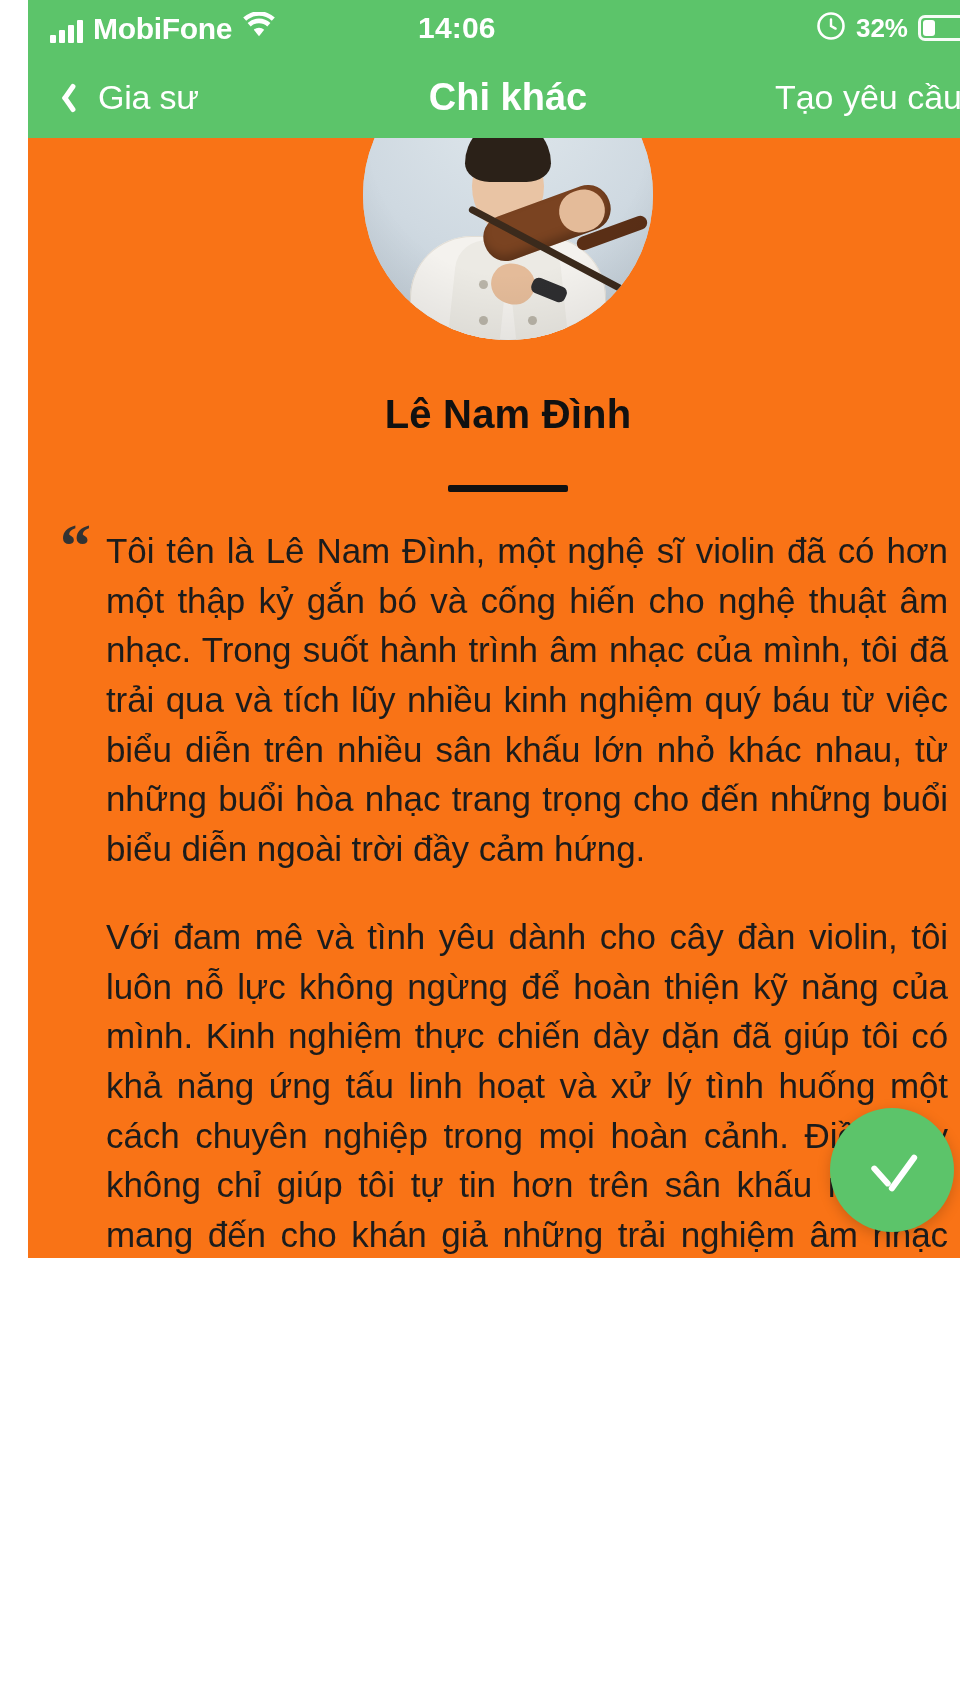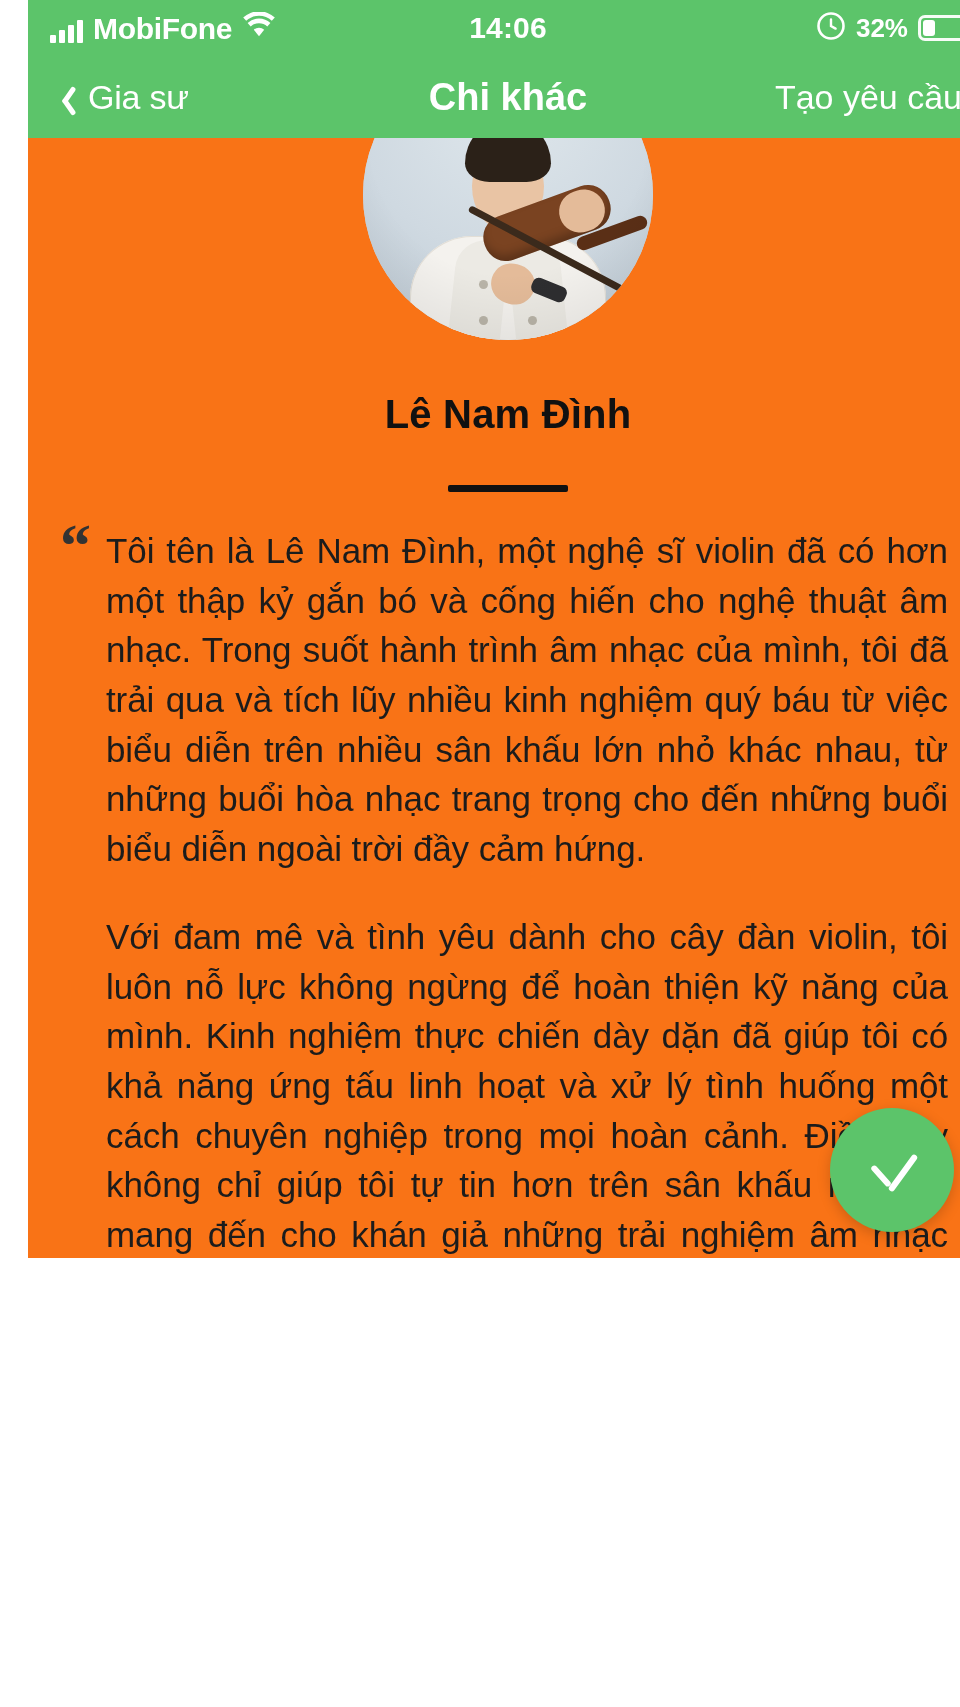"14:06" .status-center { text-align: center -> none }
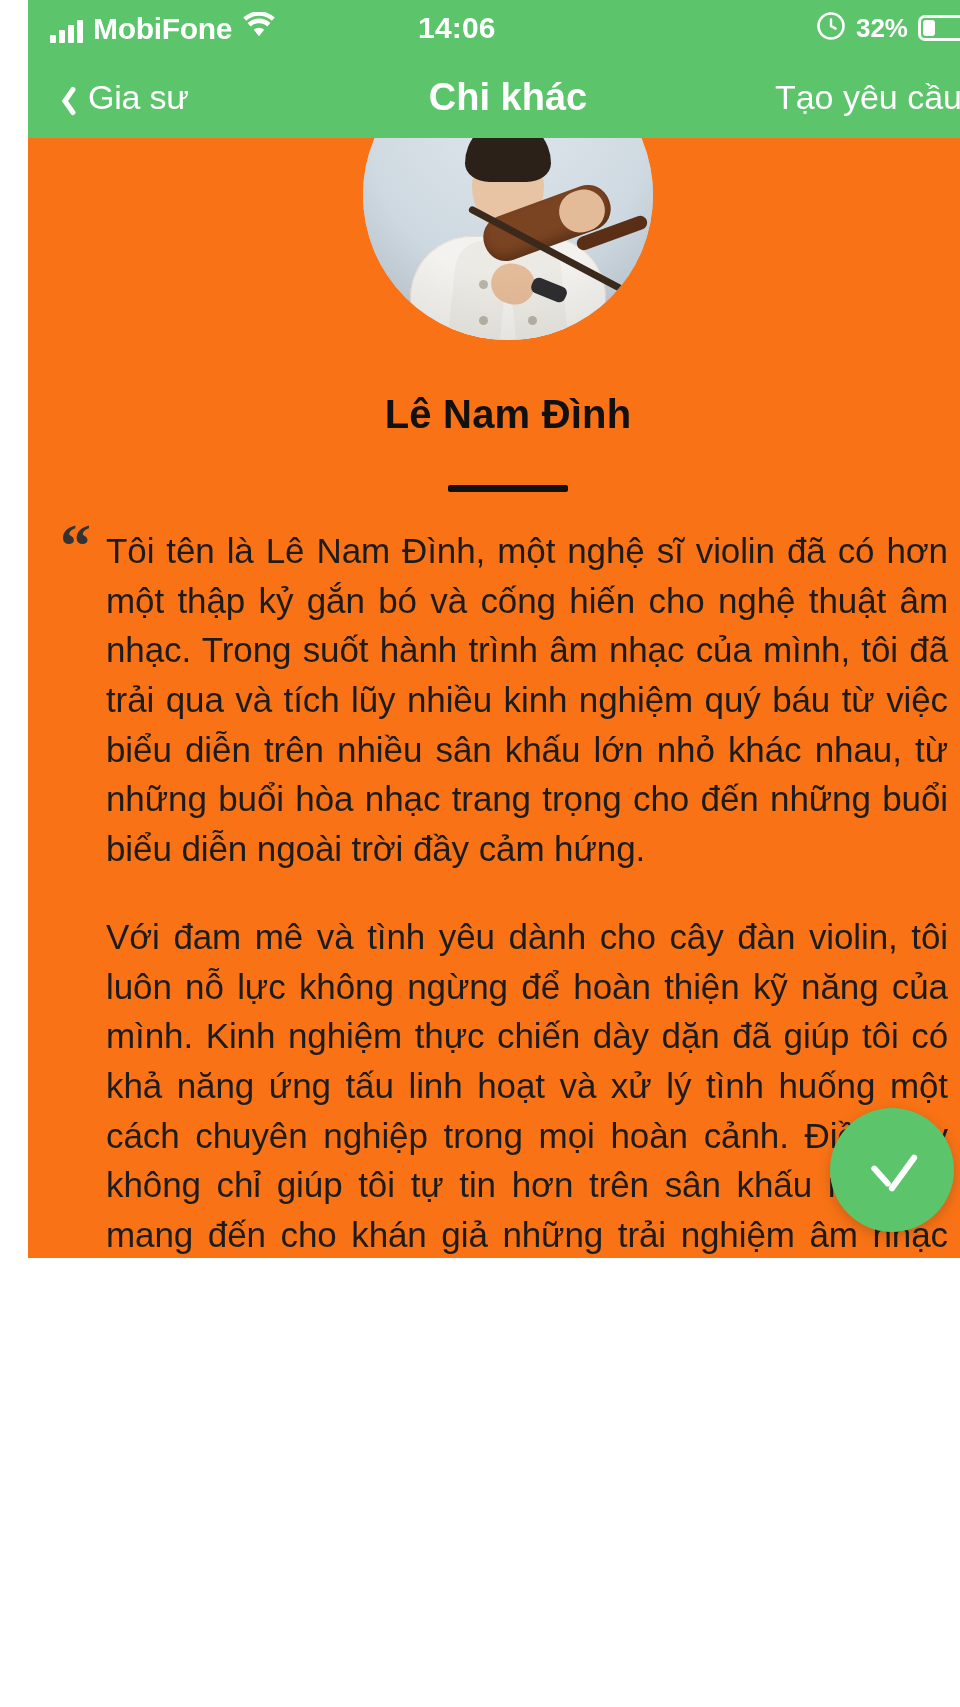"Gia sư" .nav-back { align-items: flex-end -> center; gap: 12px -> 22px }
